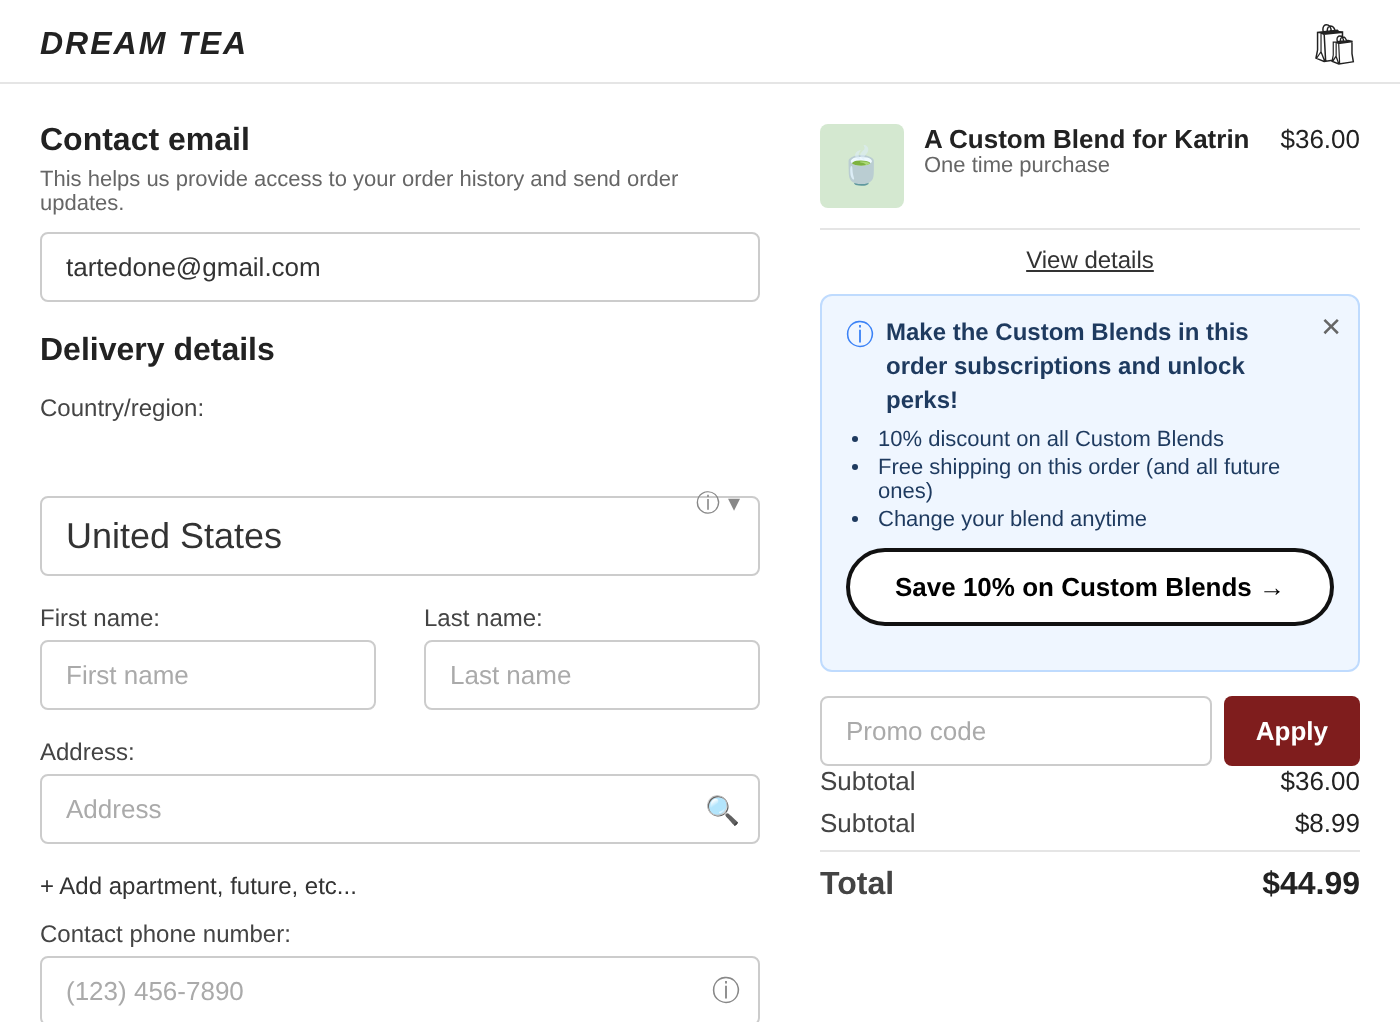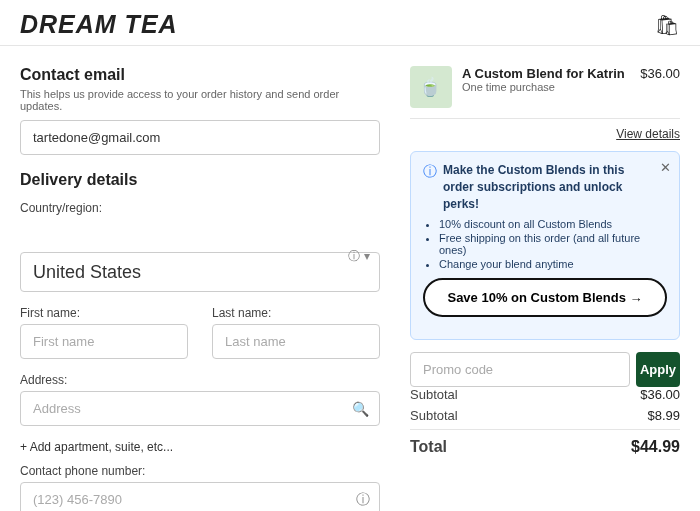"DREAM TEA" .logo { font-size: 25px -> 16px }
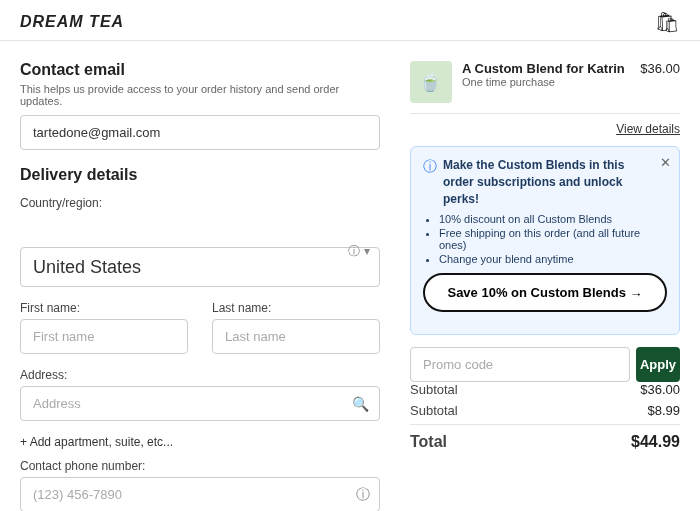"View details" .view-details { text-align: right -> center }
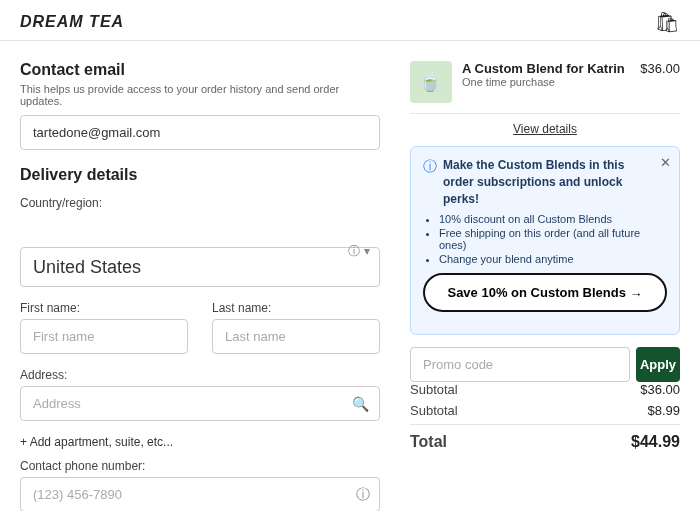"Apply" .apply-button { background: #14532d -> #7f1d1d; padding: 9px 4px -> 9px 16px }
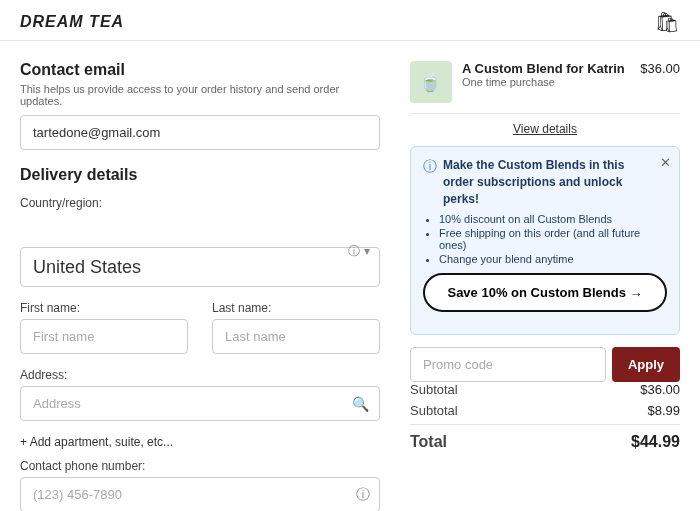"+ Add apartment, suite, etc..." div.add-apartment { text: suite -> future }
